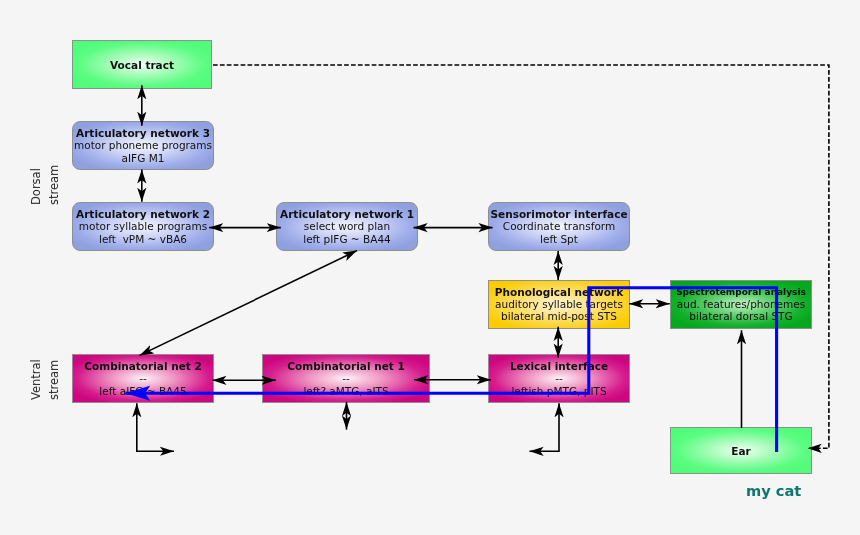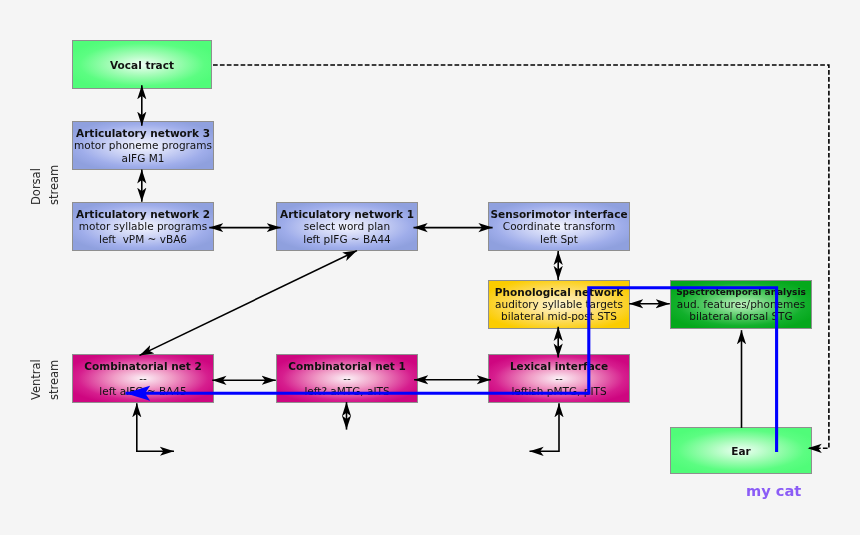"Articulatory network 3" .b-blue { border-radius: none -> 8px }
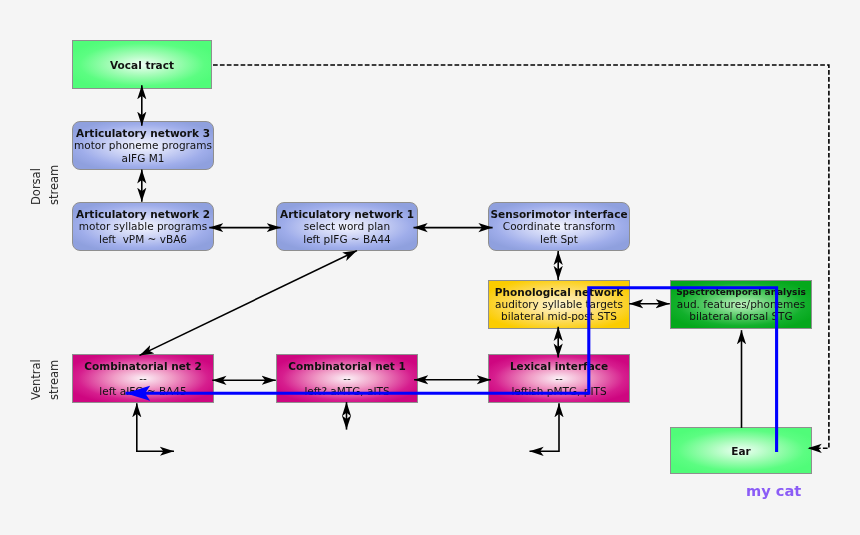"Combinatorial net 1" div.box { left: 276px -> 262px; width: 142px -> 168px }
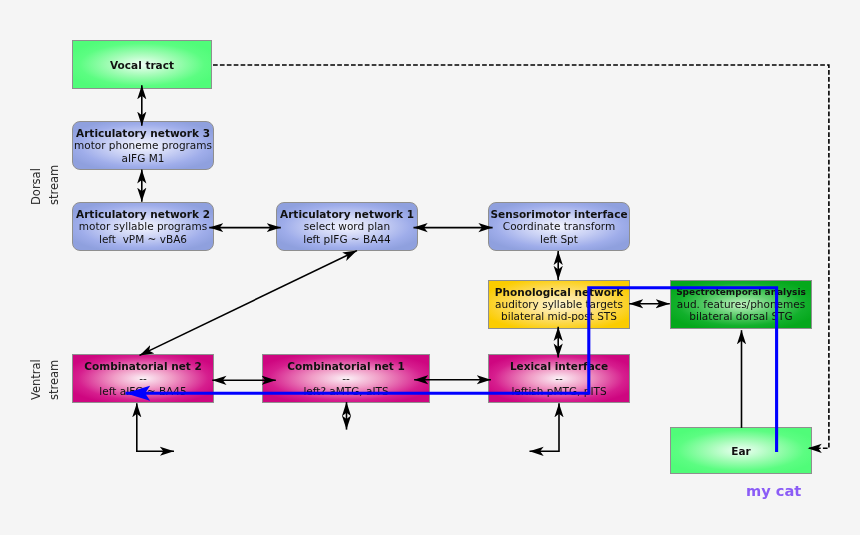"my cat" div.anno { color: #8b5cf6 -> #0f766e }
